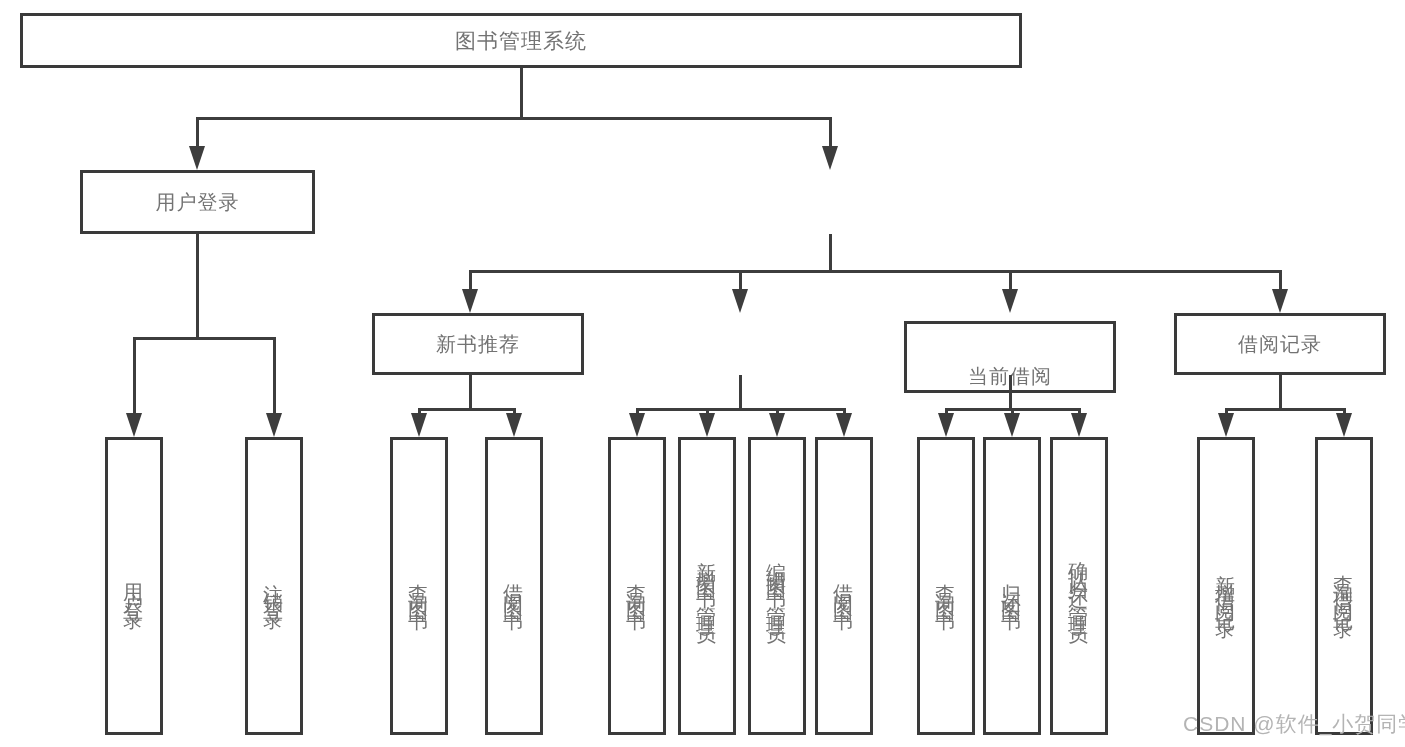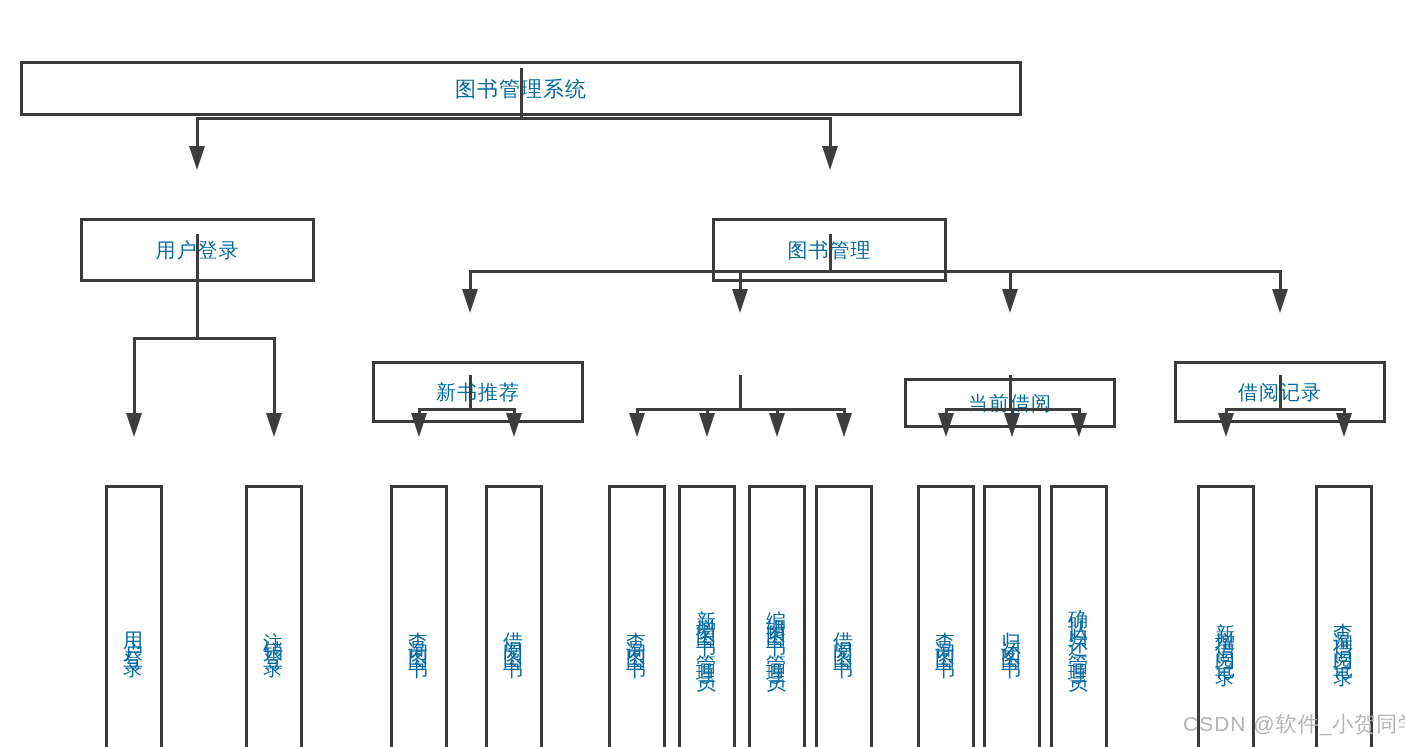"图书管理系统" .bx { color: #0369a1 -> #737373; margin-top: 48px -> none }
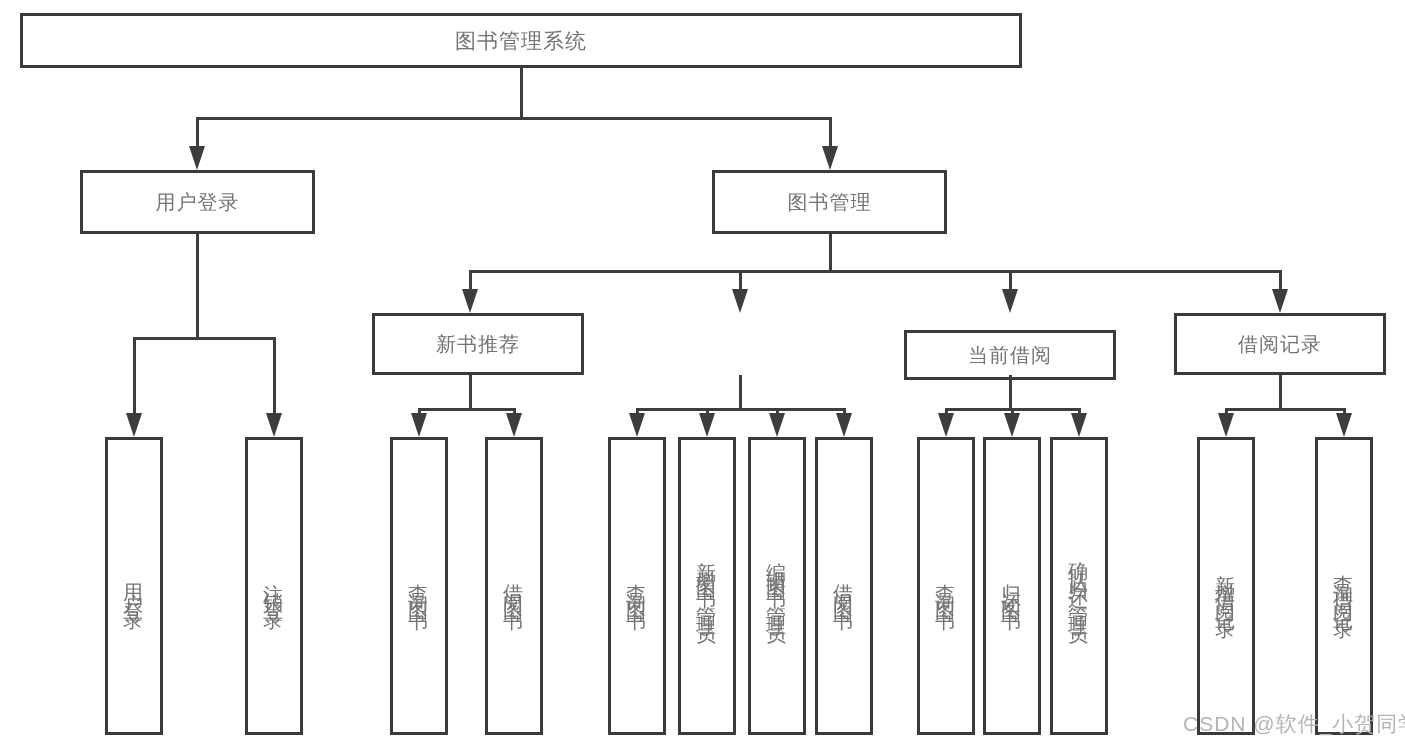"图书管理" div.bx { html: <div> <span>图书管理</span> </div> -> none }
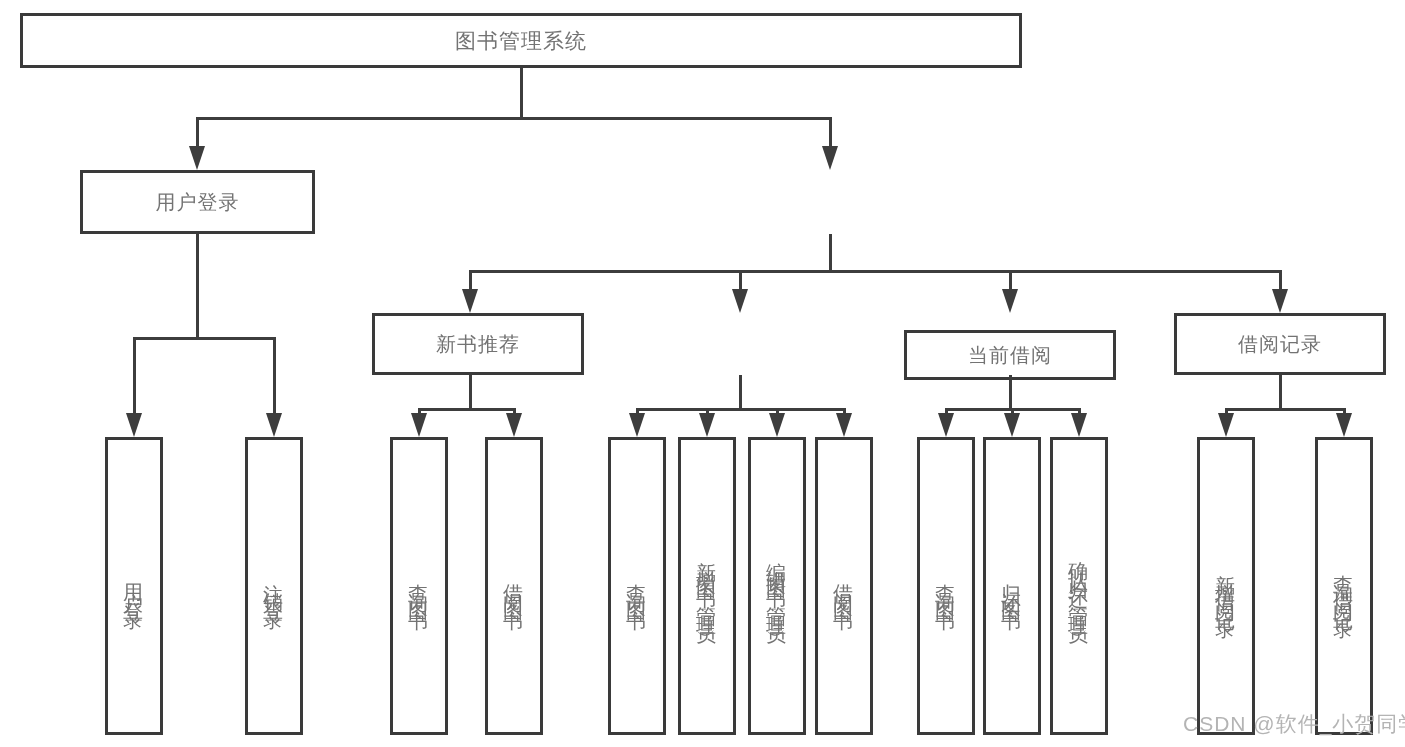"当前借阅" div.bx { align-items: none -> flex-end; height: 50px -> 72px; top: 330px -> 321px }
